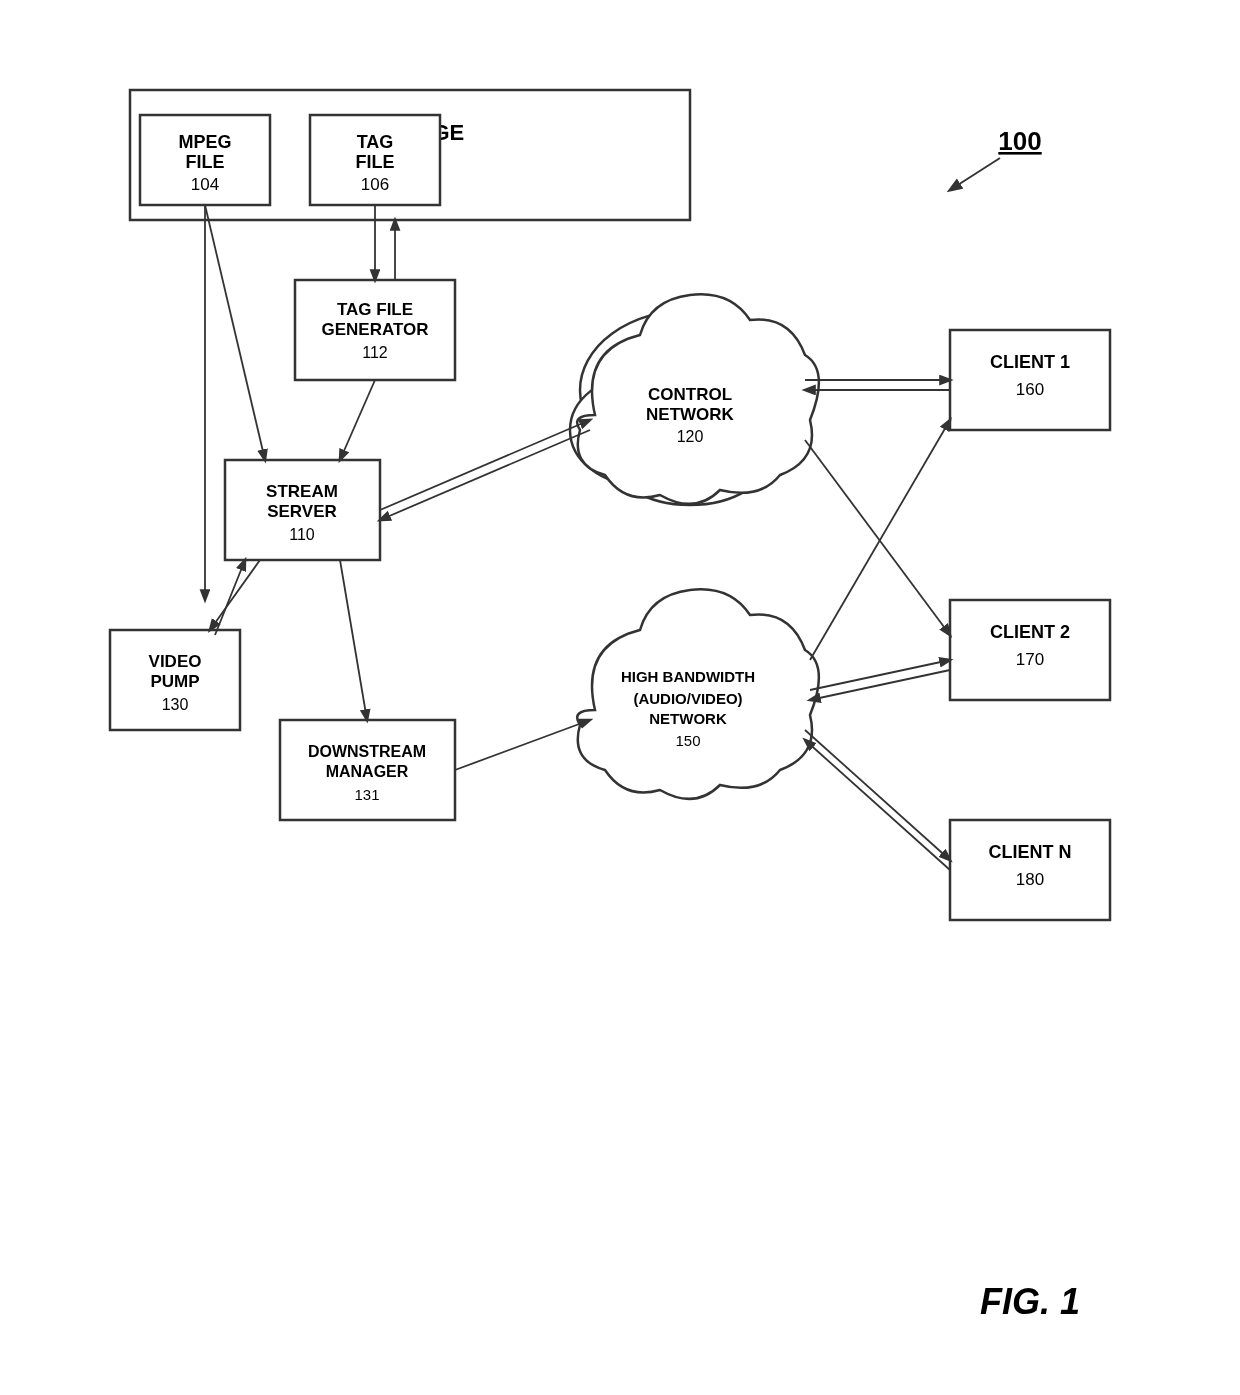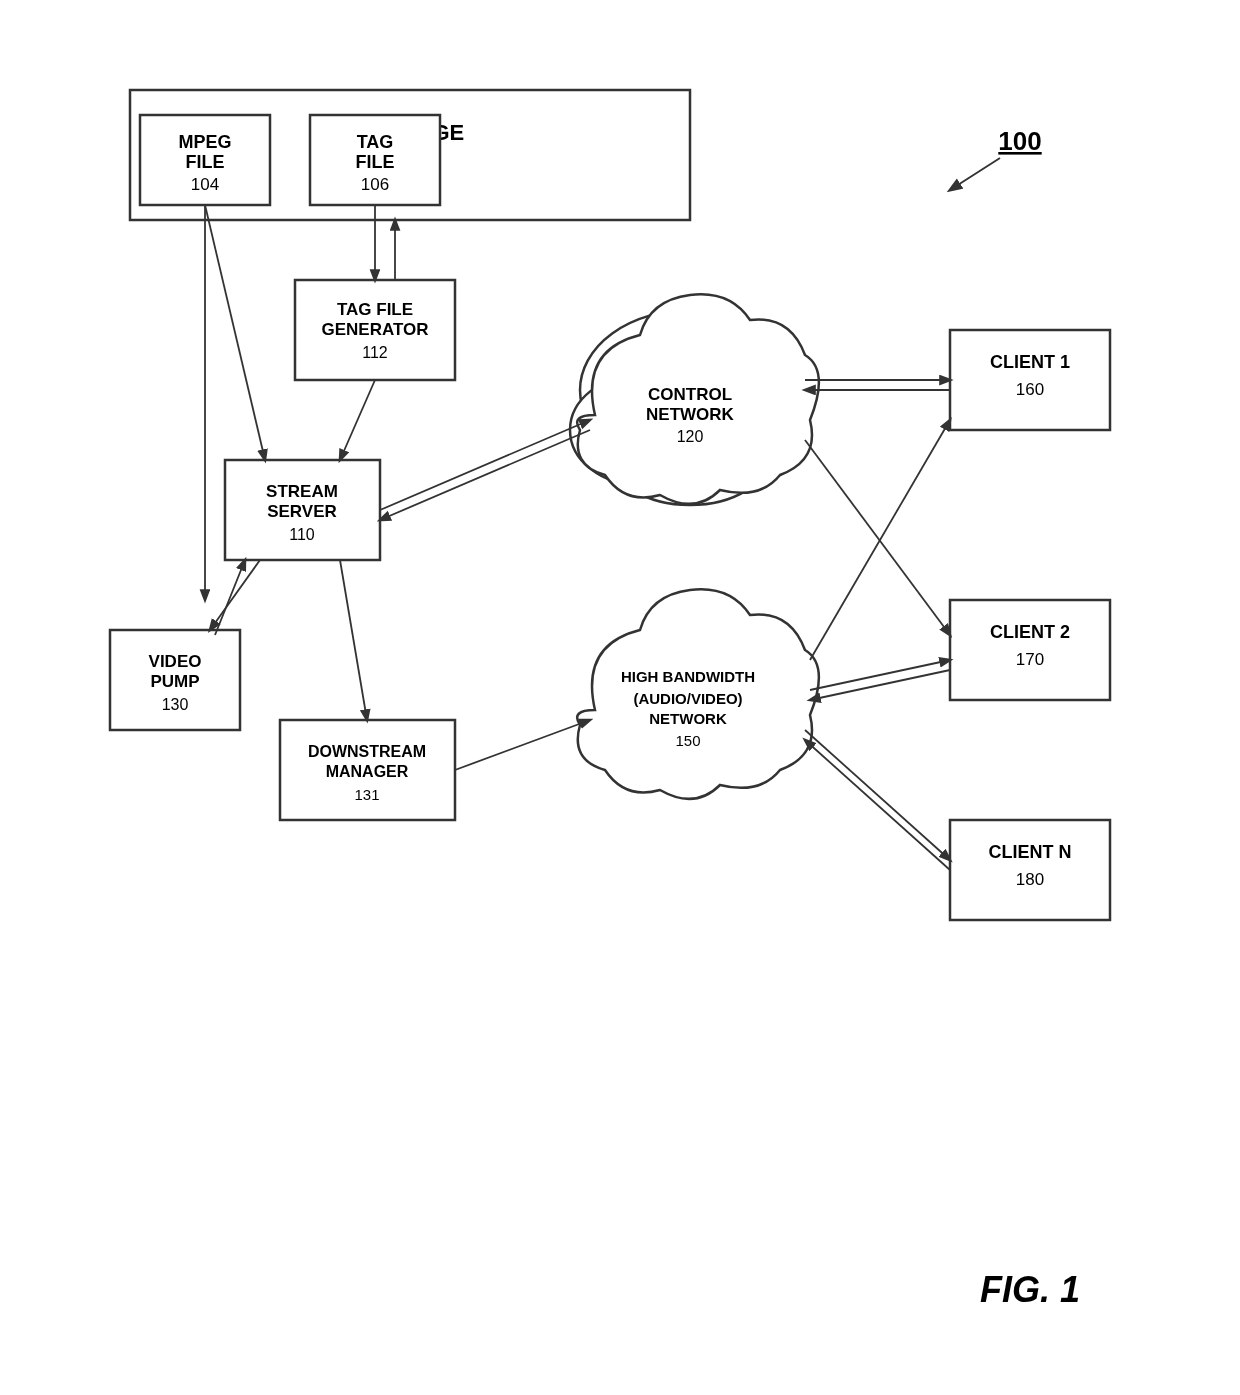"FIG. 1" .fig-label { bottom: 84px -> 72px }
